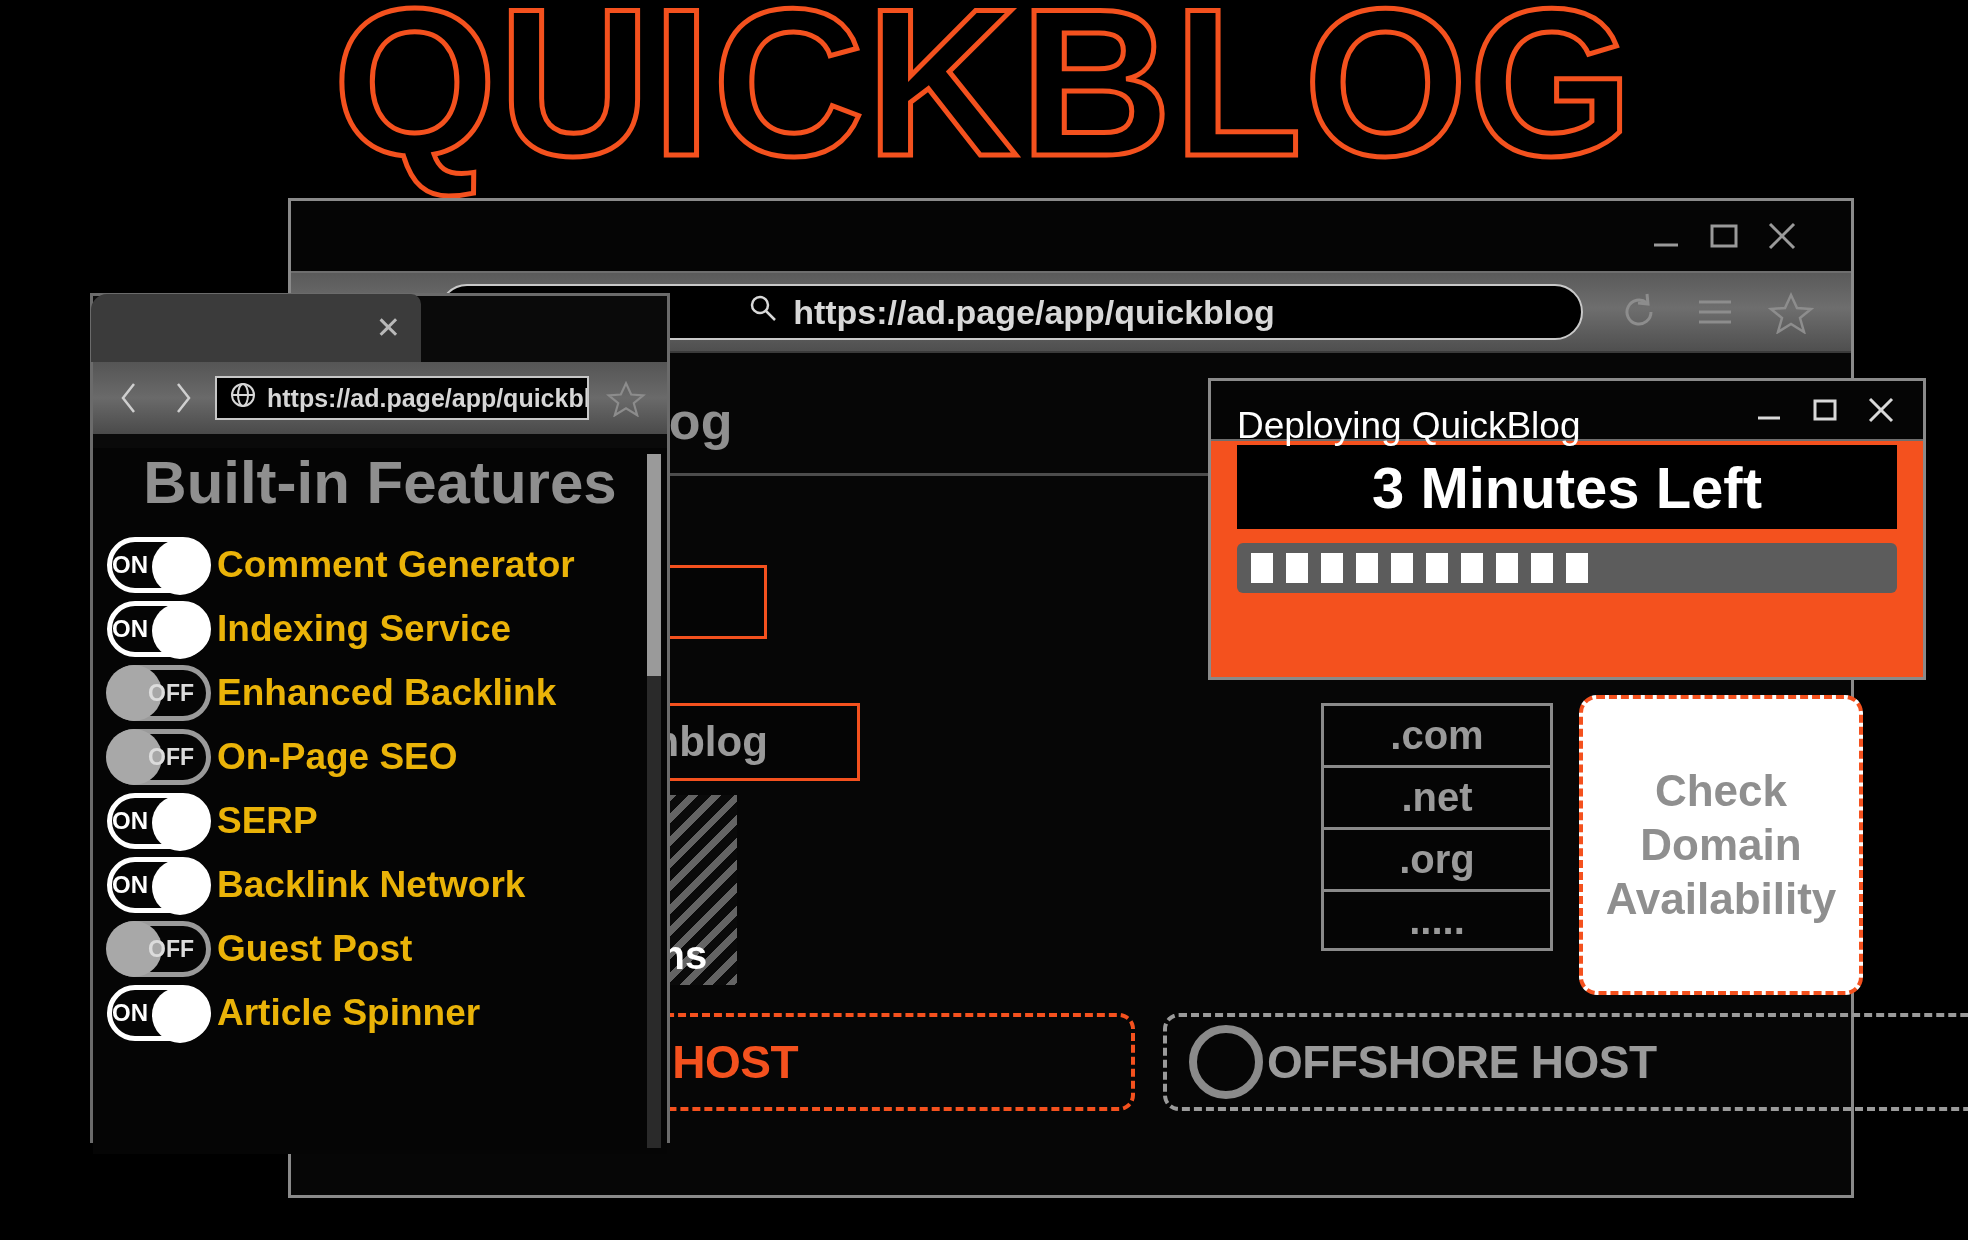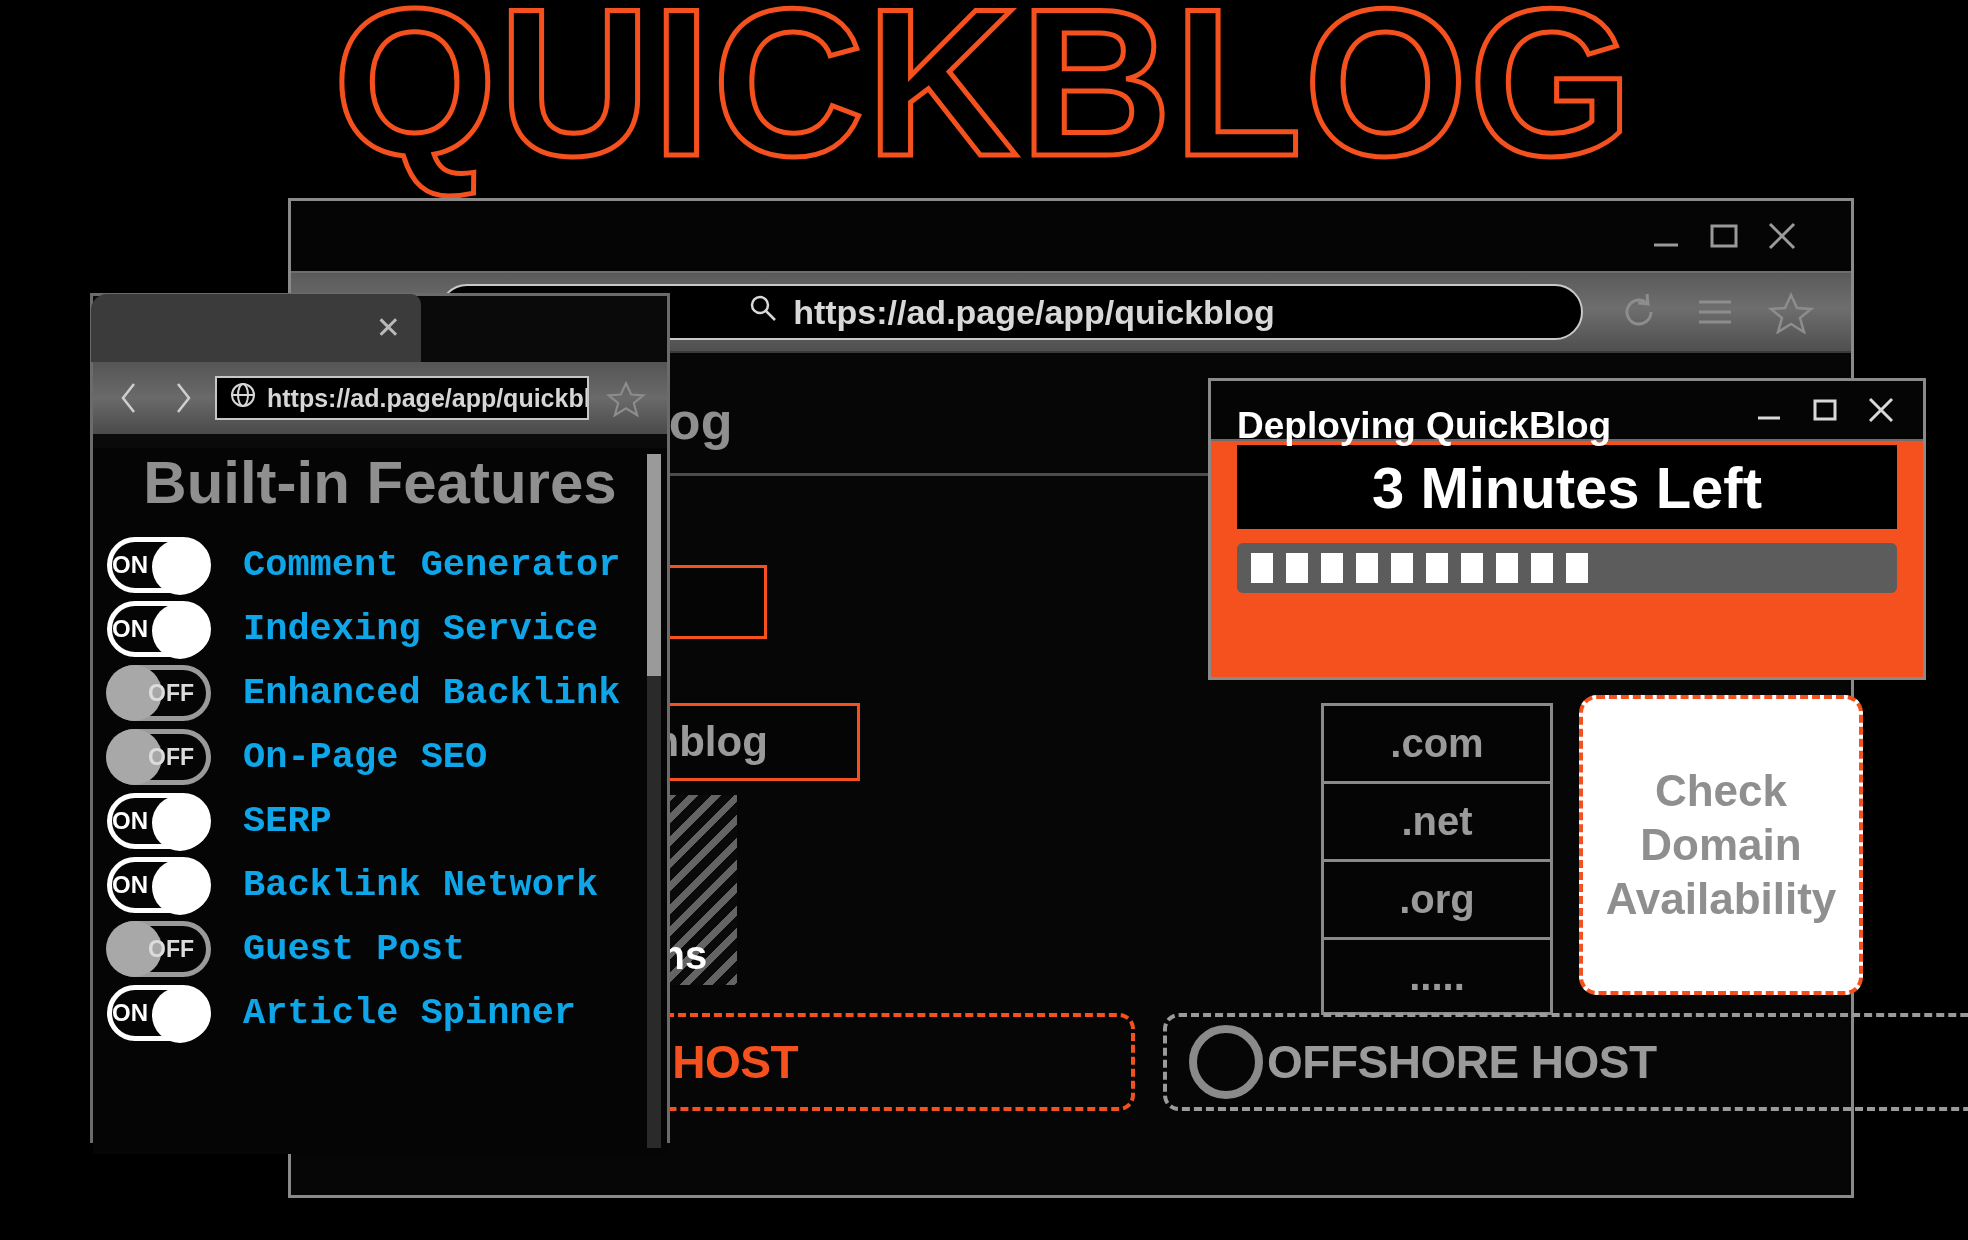"Deploying QuickBlog" .dlg-title-text { font-weight: 700 -> 400 }
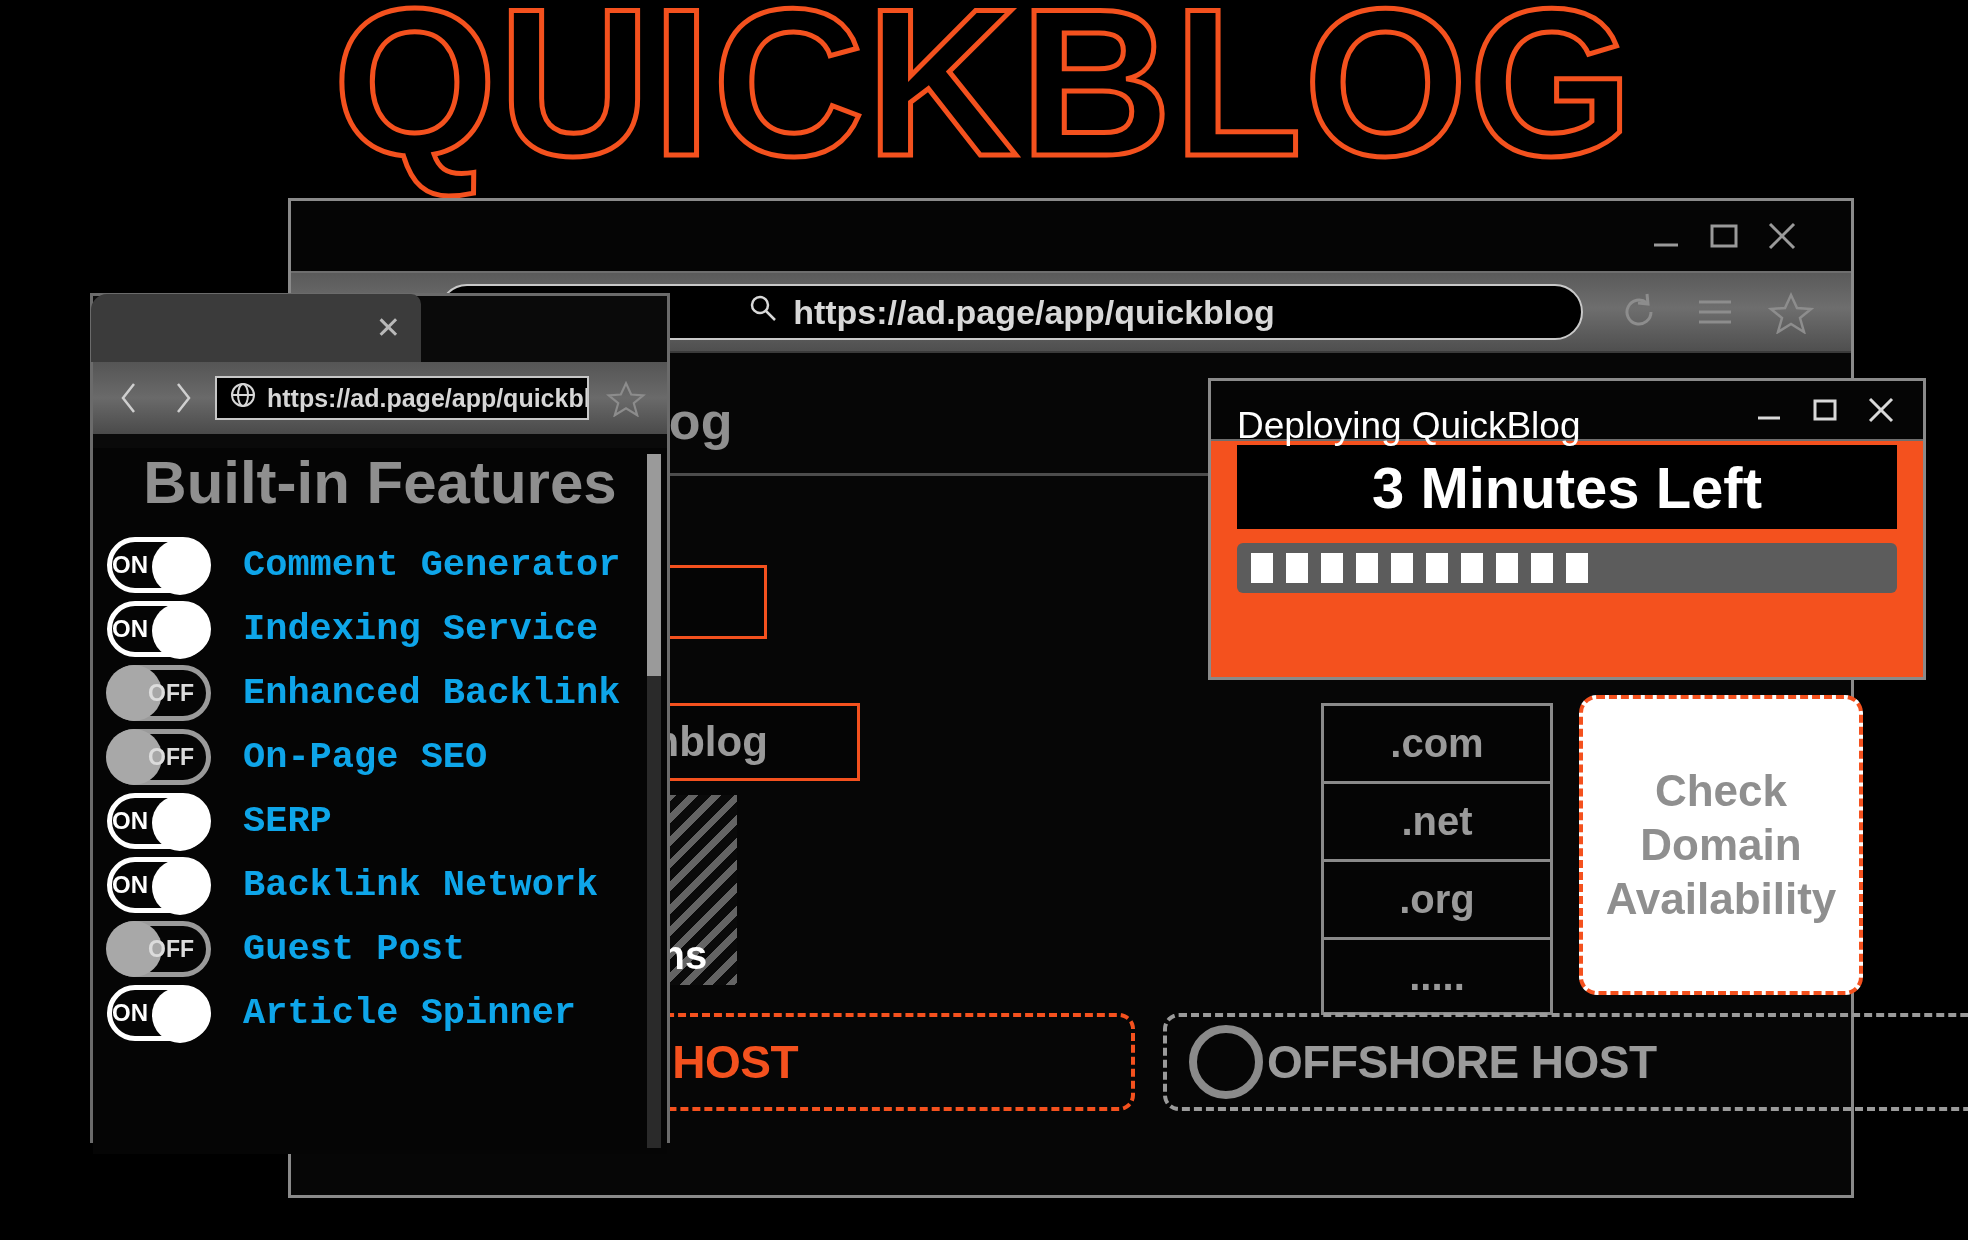"Comment Generator" .tg-label { color: #0ea5e9 -> #eab308; font-family: Liberation Mono, monospace -> none; margin-left: 32px -> 6px }
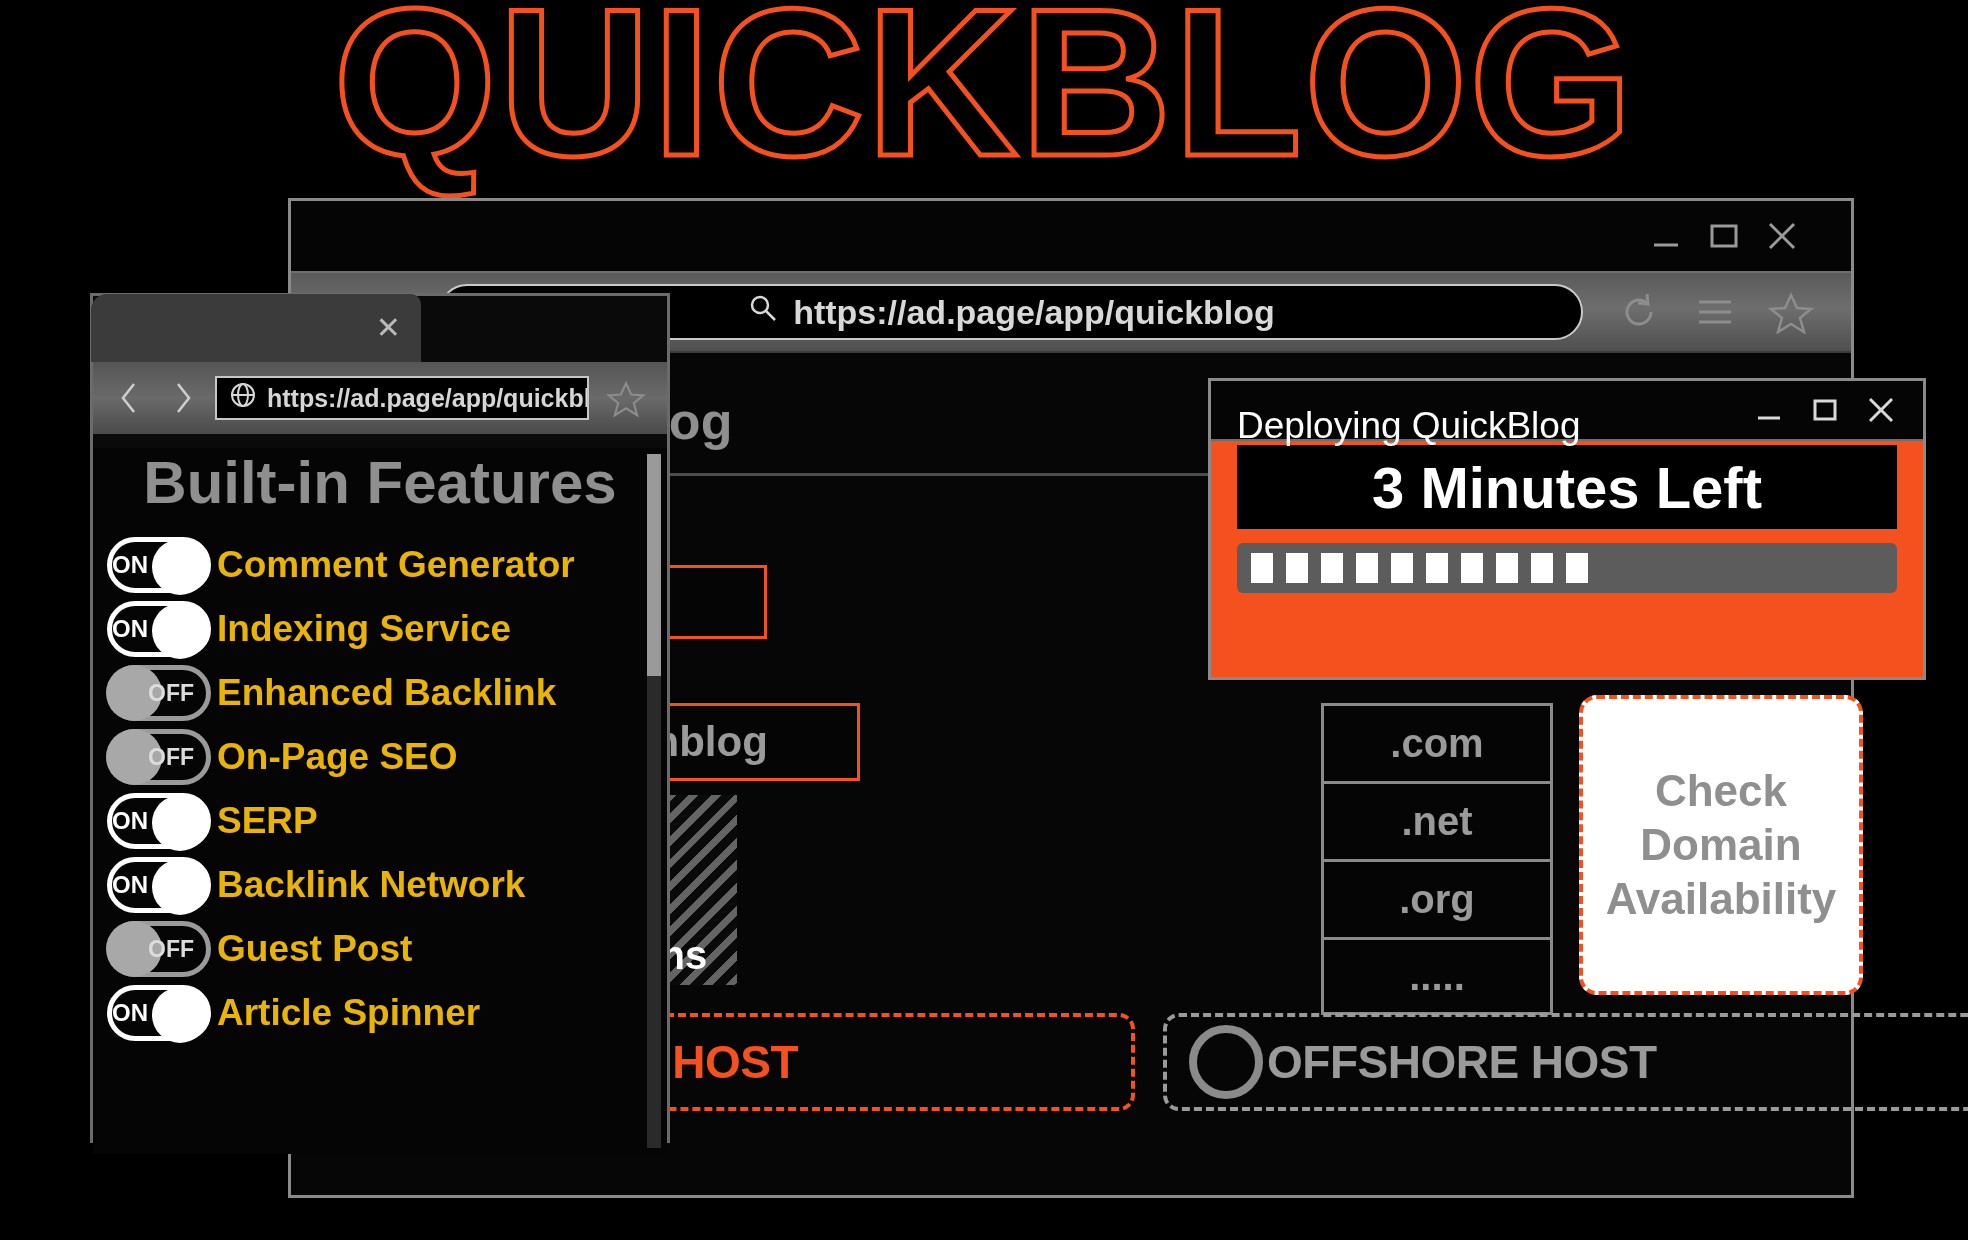".com" .tld { height: 78px -> 62px }
